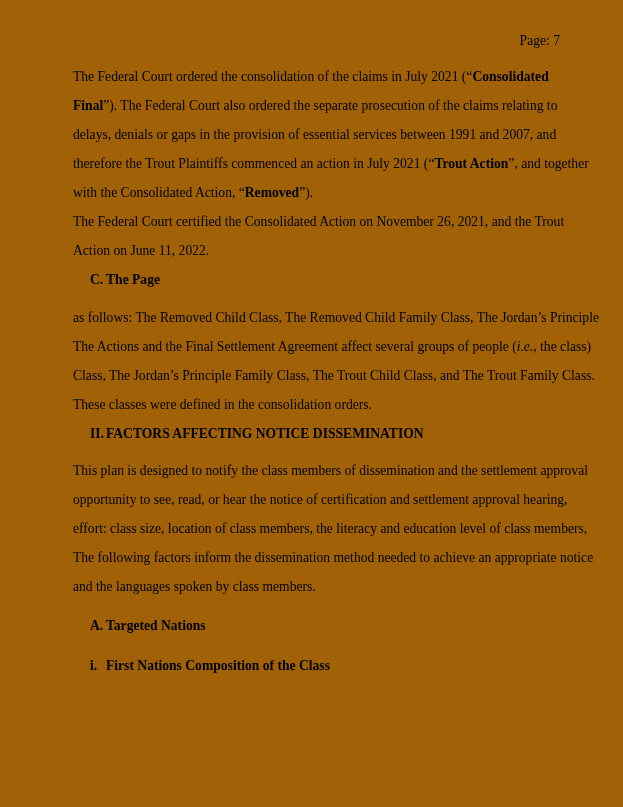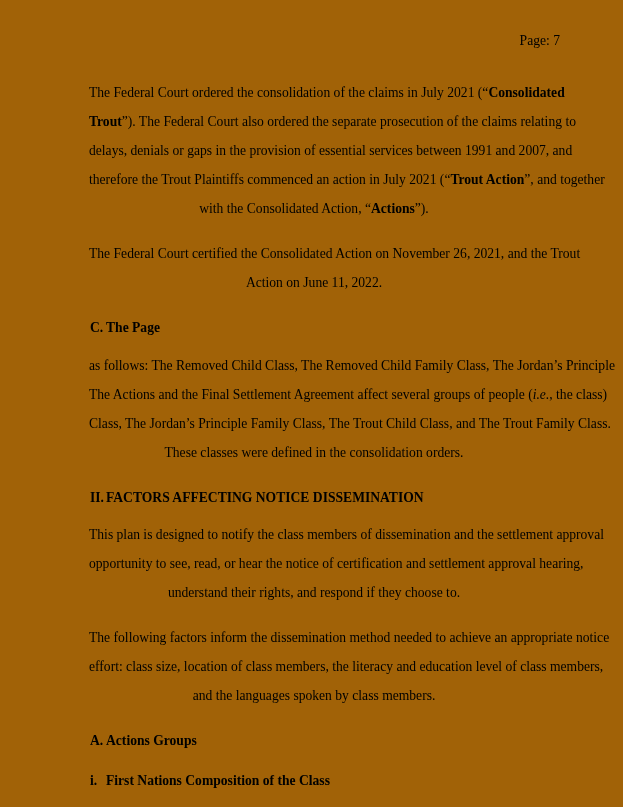"The Federal Court ordered the" .para { margin: 16px -> 0; text-align: center -> none }
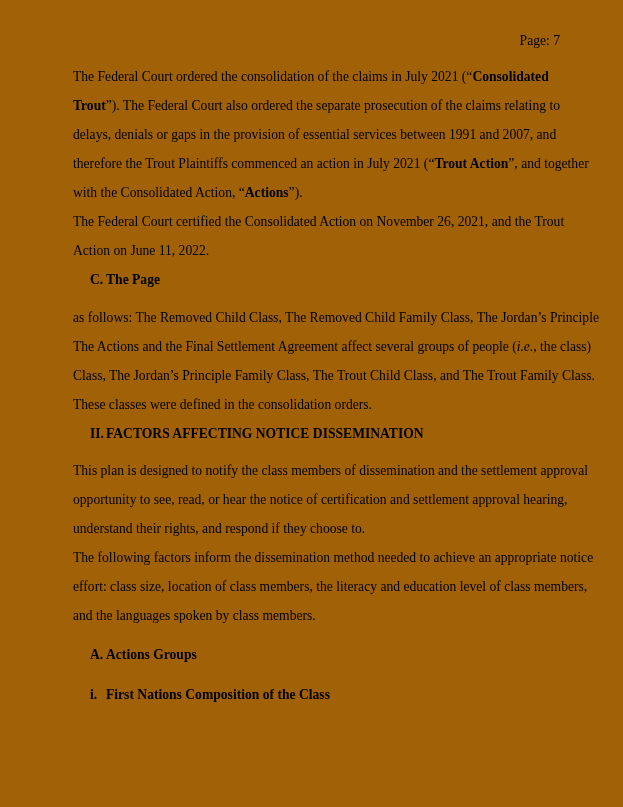"Trout" span.b { text: Trout -> Final }
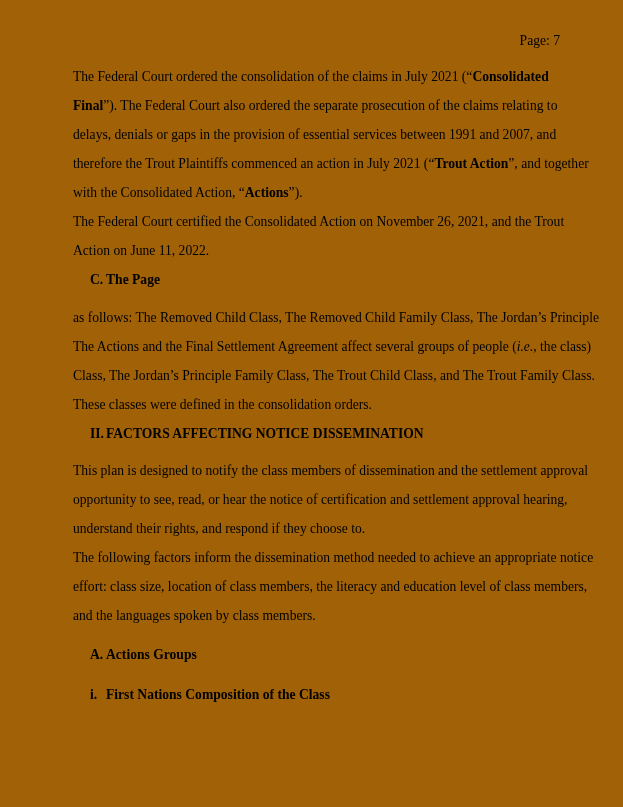"Actions" span.b { text: Actions -> Removed }
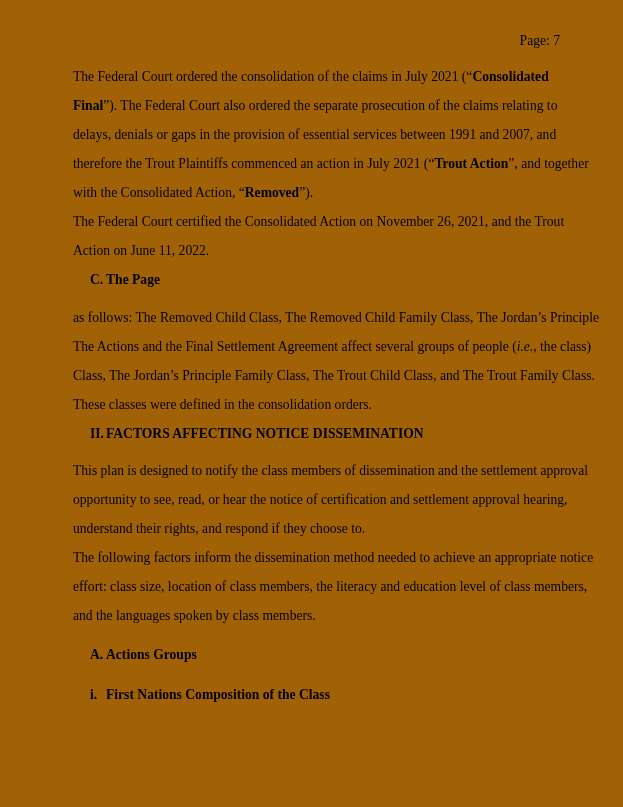"understand their rights, and respond" div.line { html: <div><span>understand their rights, and respond if they choose to.</span></div> -> none }
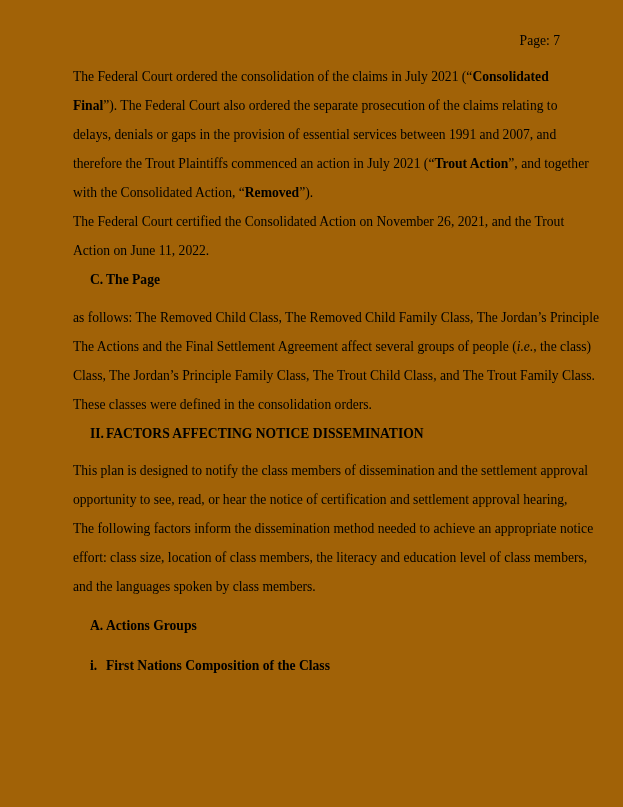"The following factors inform the" div.line { order: before "effort: class size, location of" -> after "effort: class size, location of" }
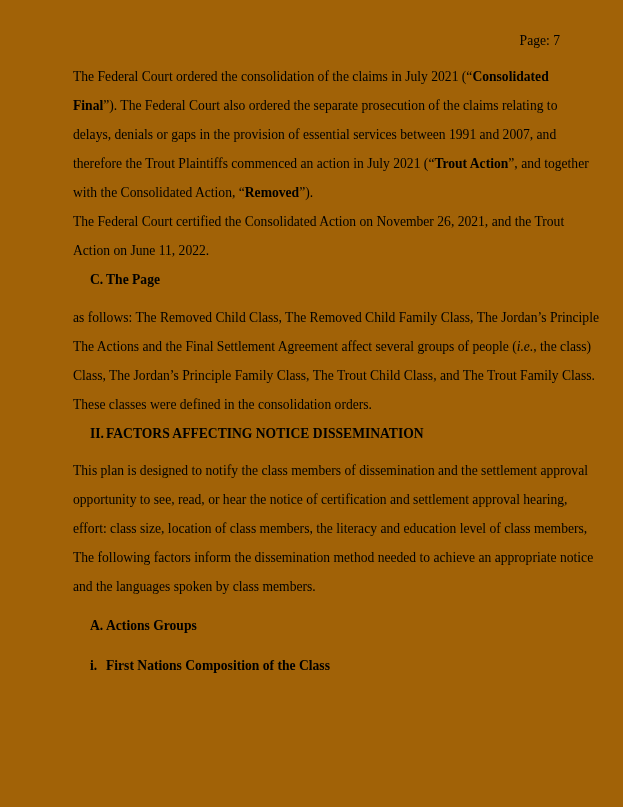"Actions Groups" span { text: Actions Groups -> Targeted Nations }
